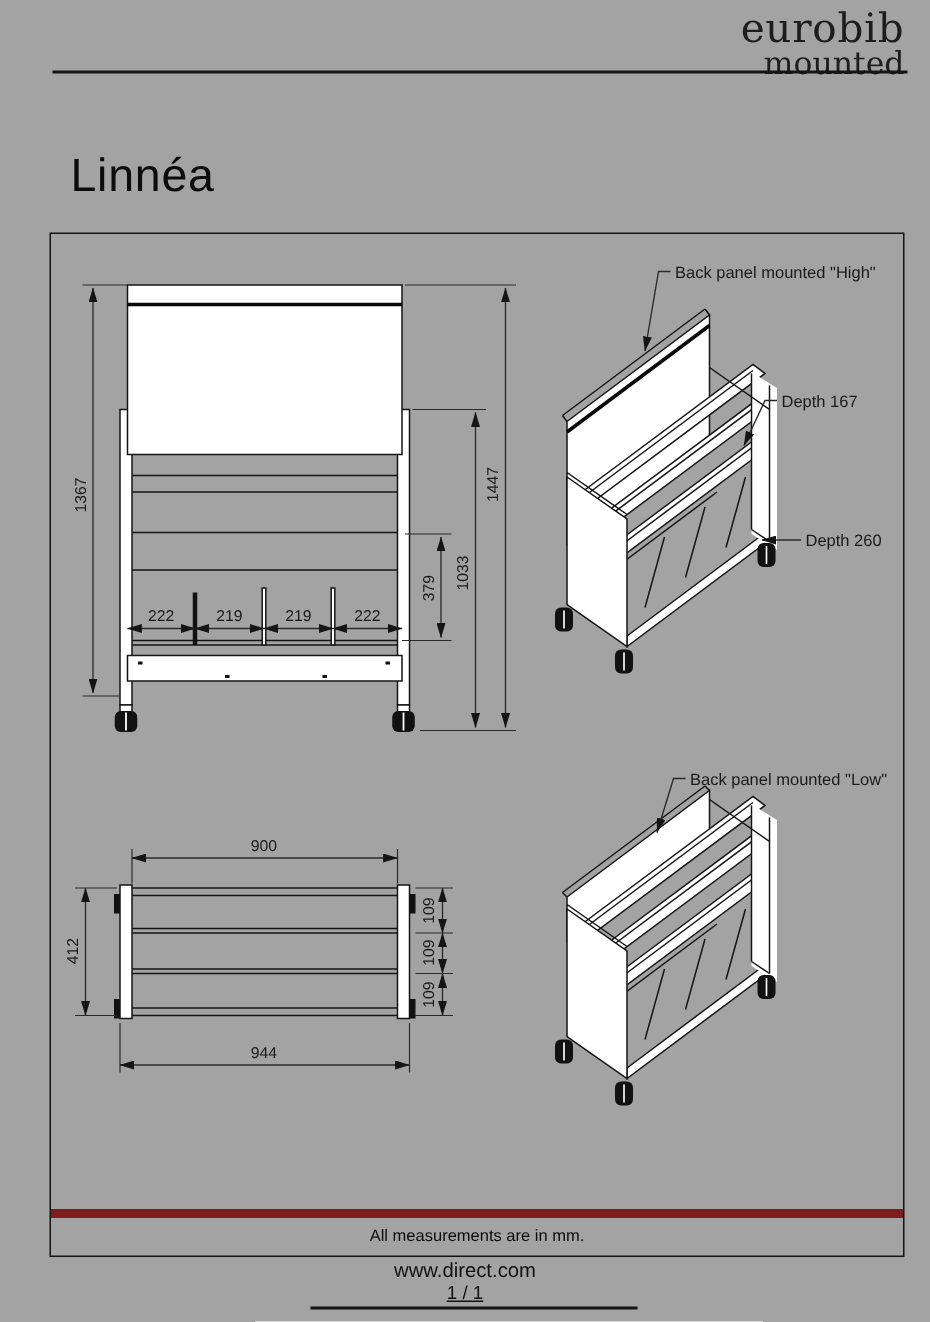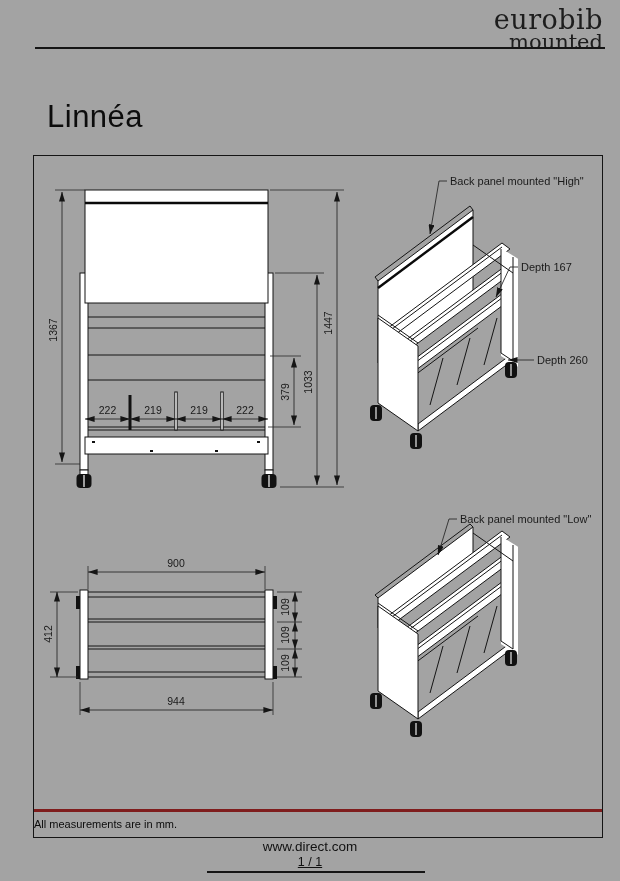"All measurements are in mm." .note { border-top: 3px solid #7f1d1d -> 6px solid #7f1d1d; text-align: none -> center }
